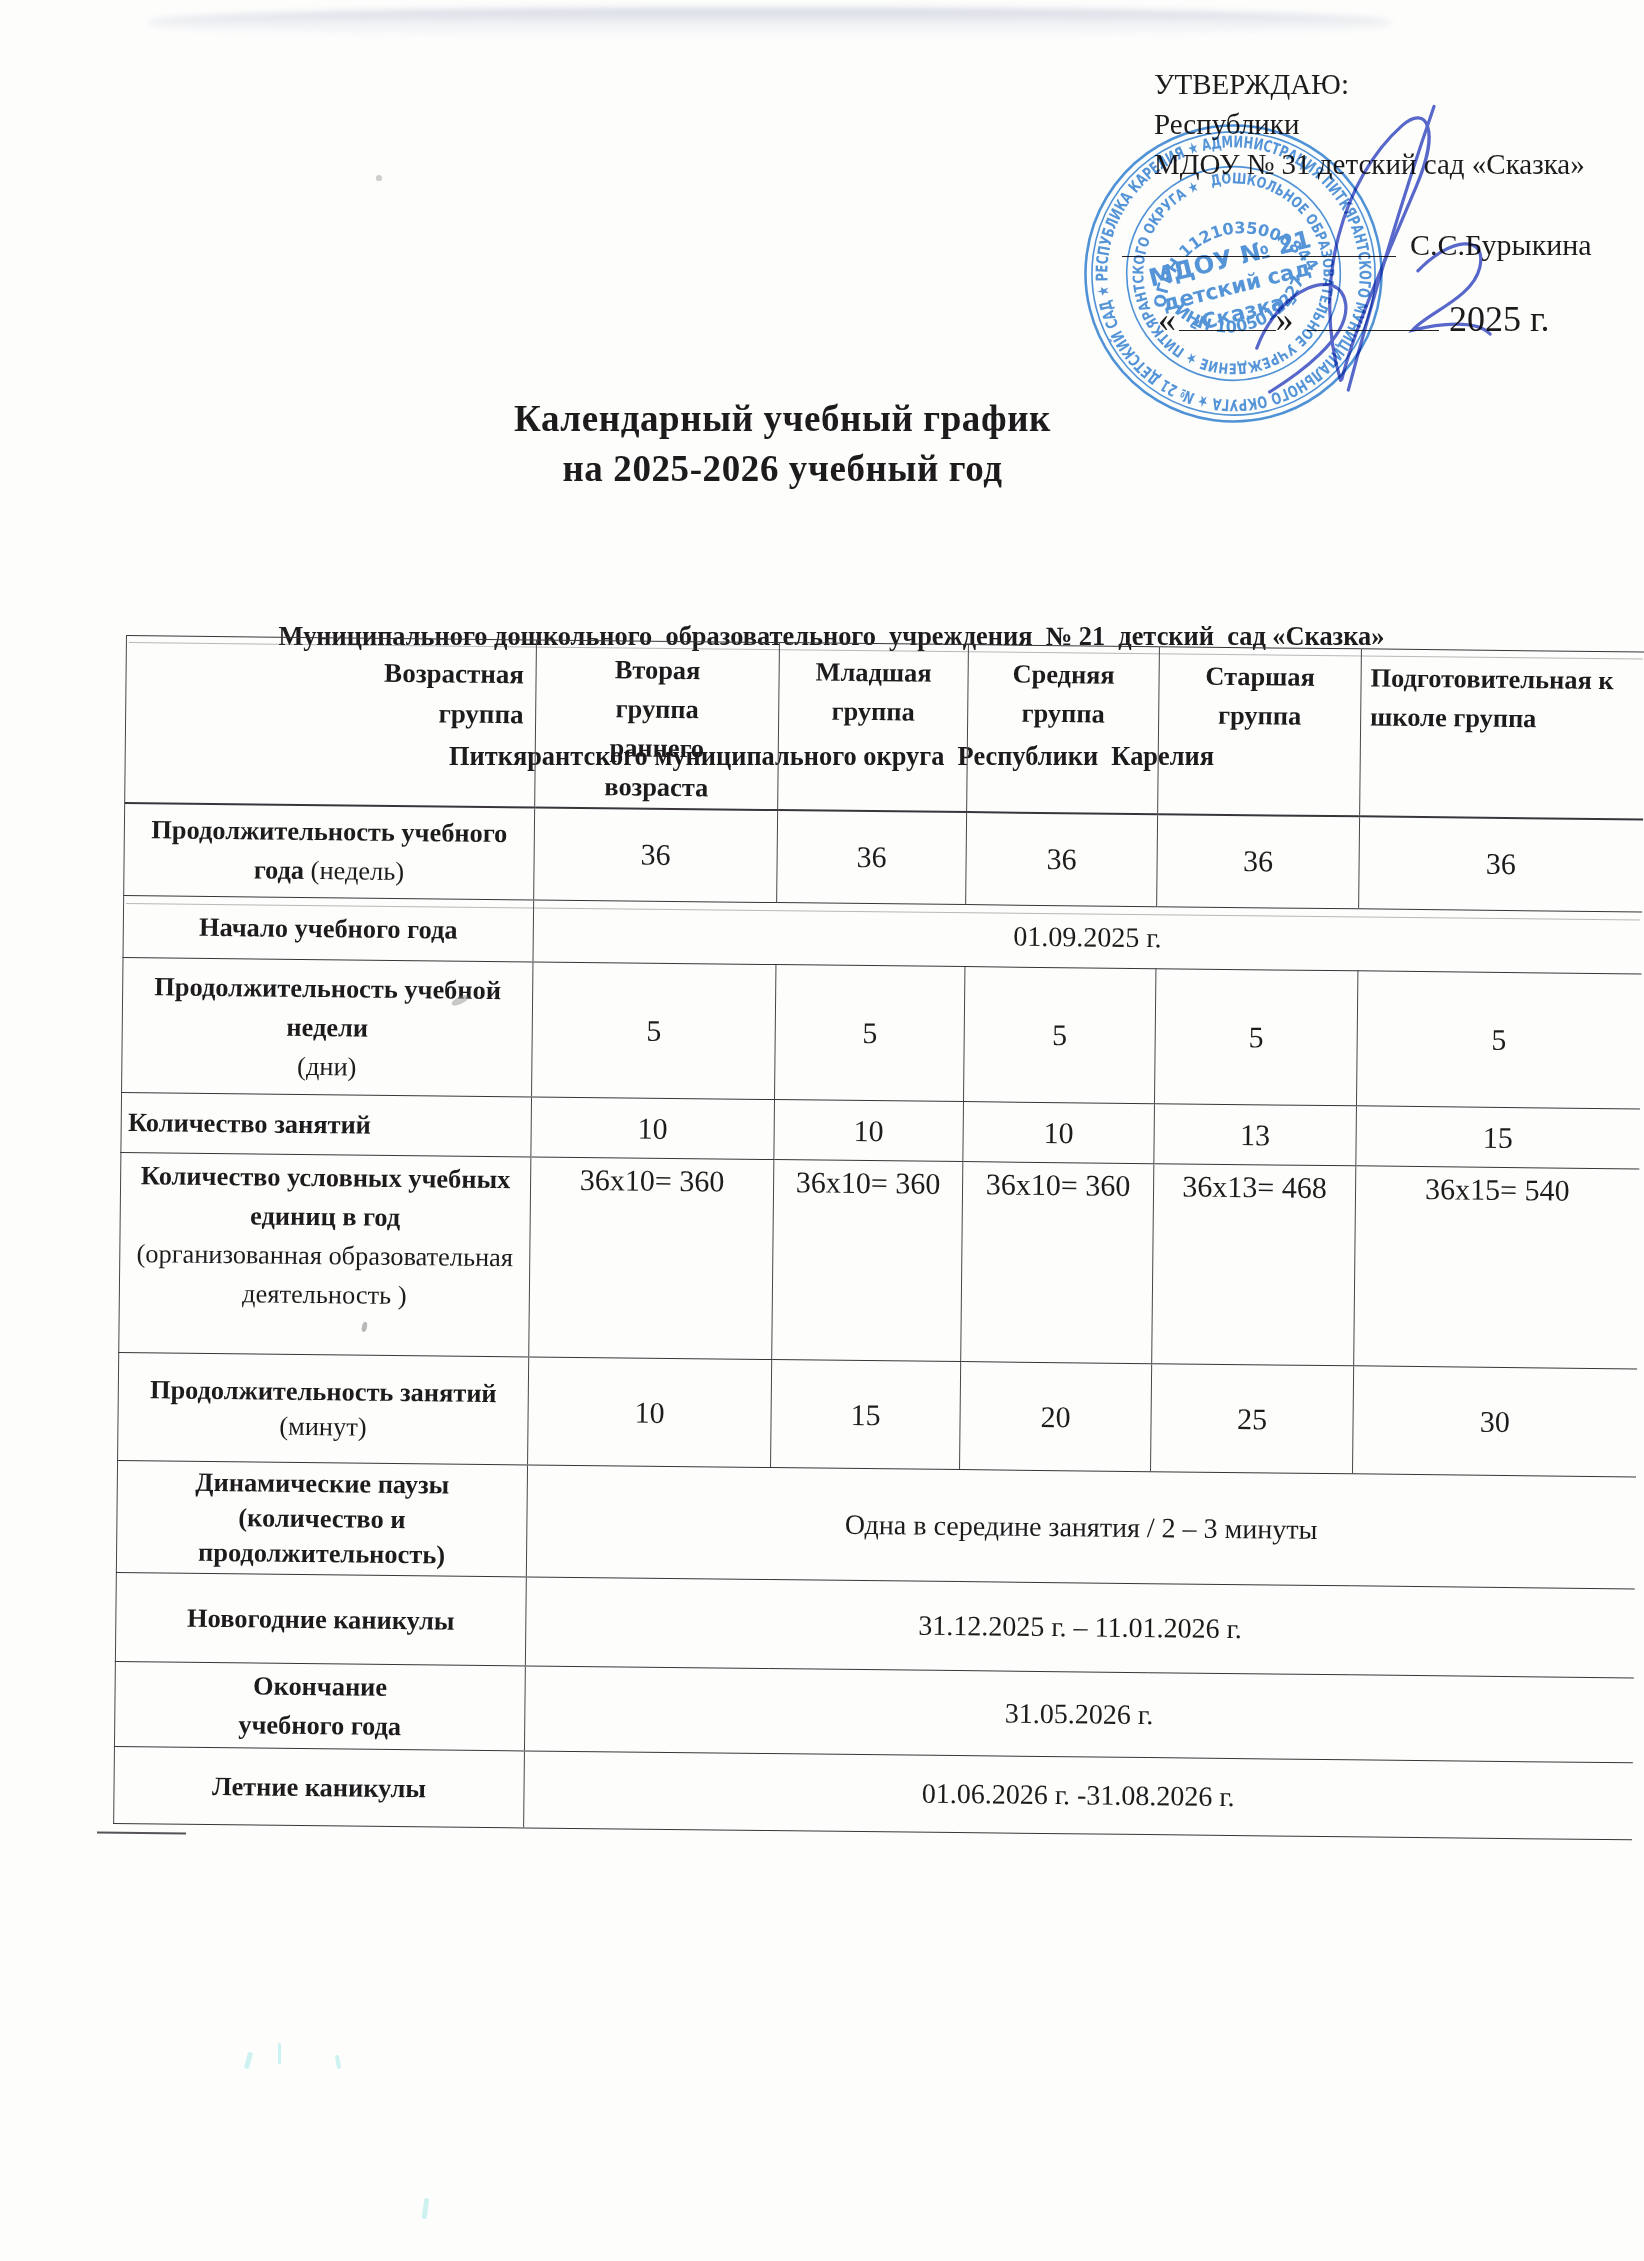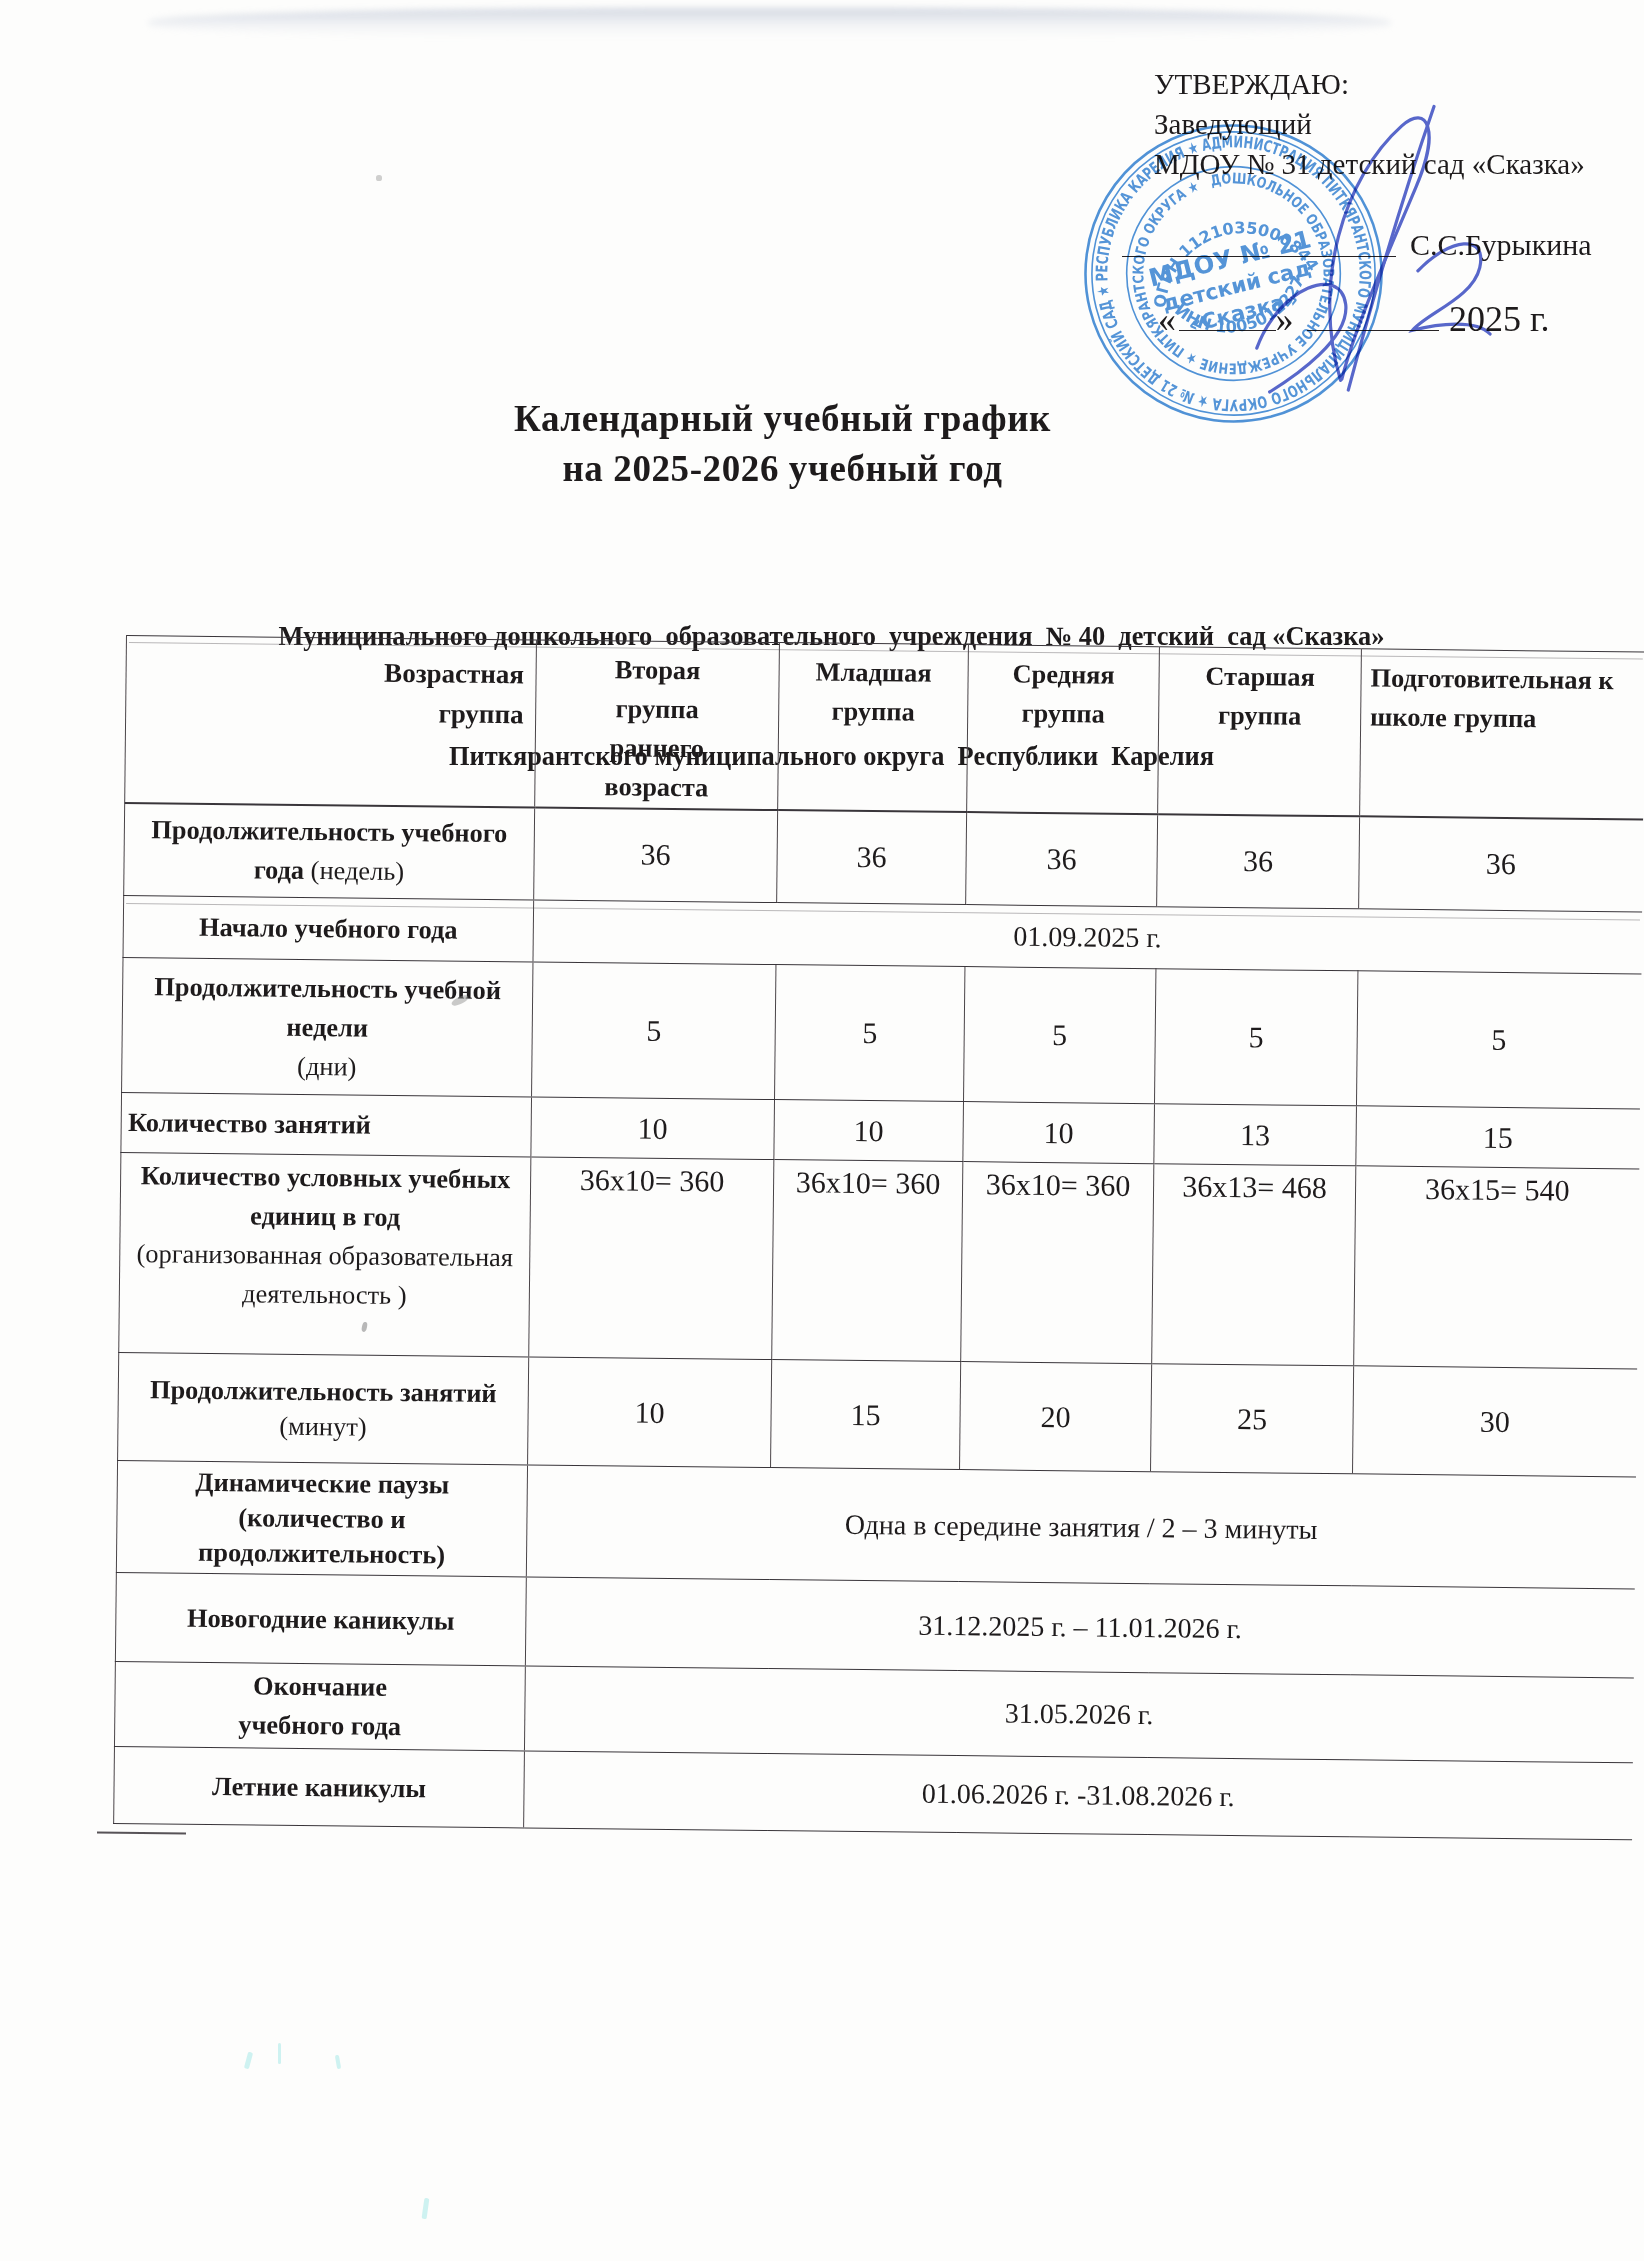"Заведующий" div { text: Заведующий -> Республики }
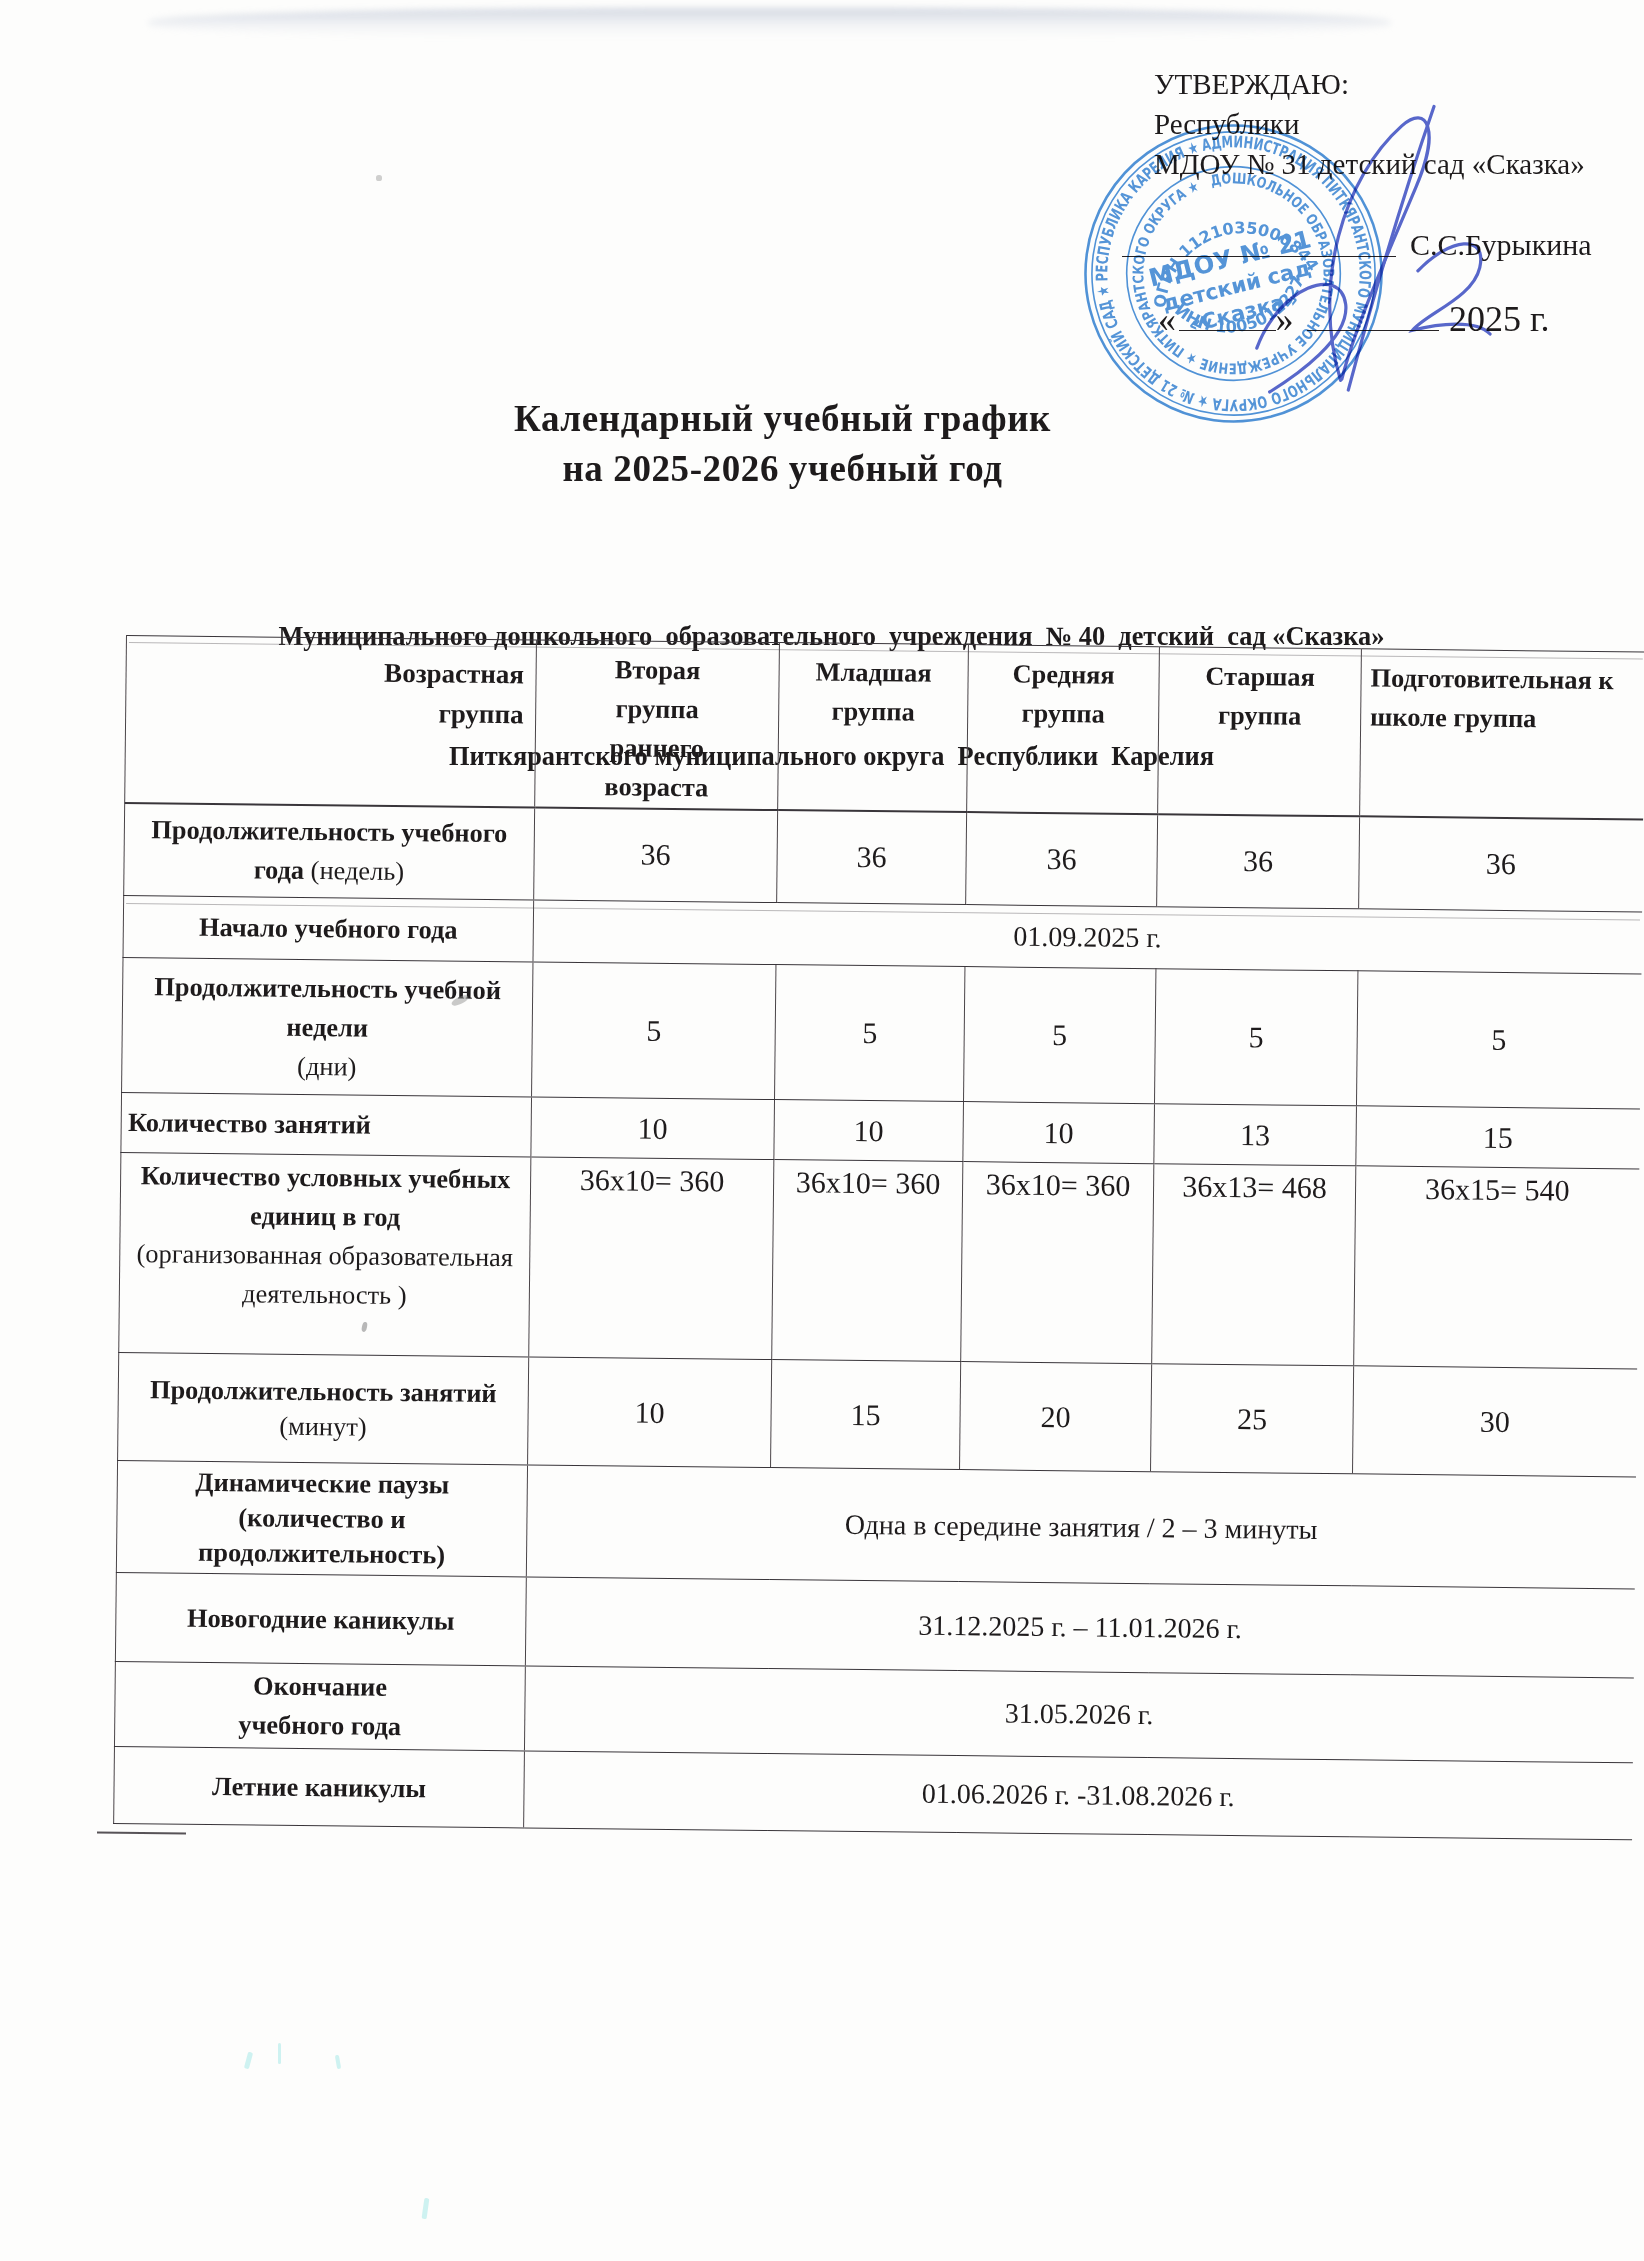"Муниципального дошкольного" div { text: 40 -> 21 }
